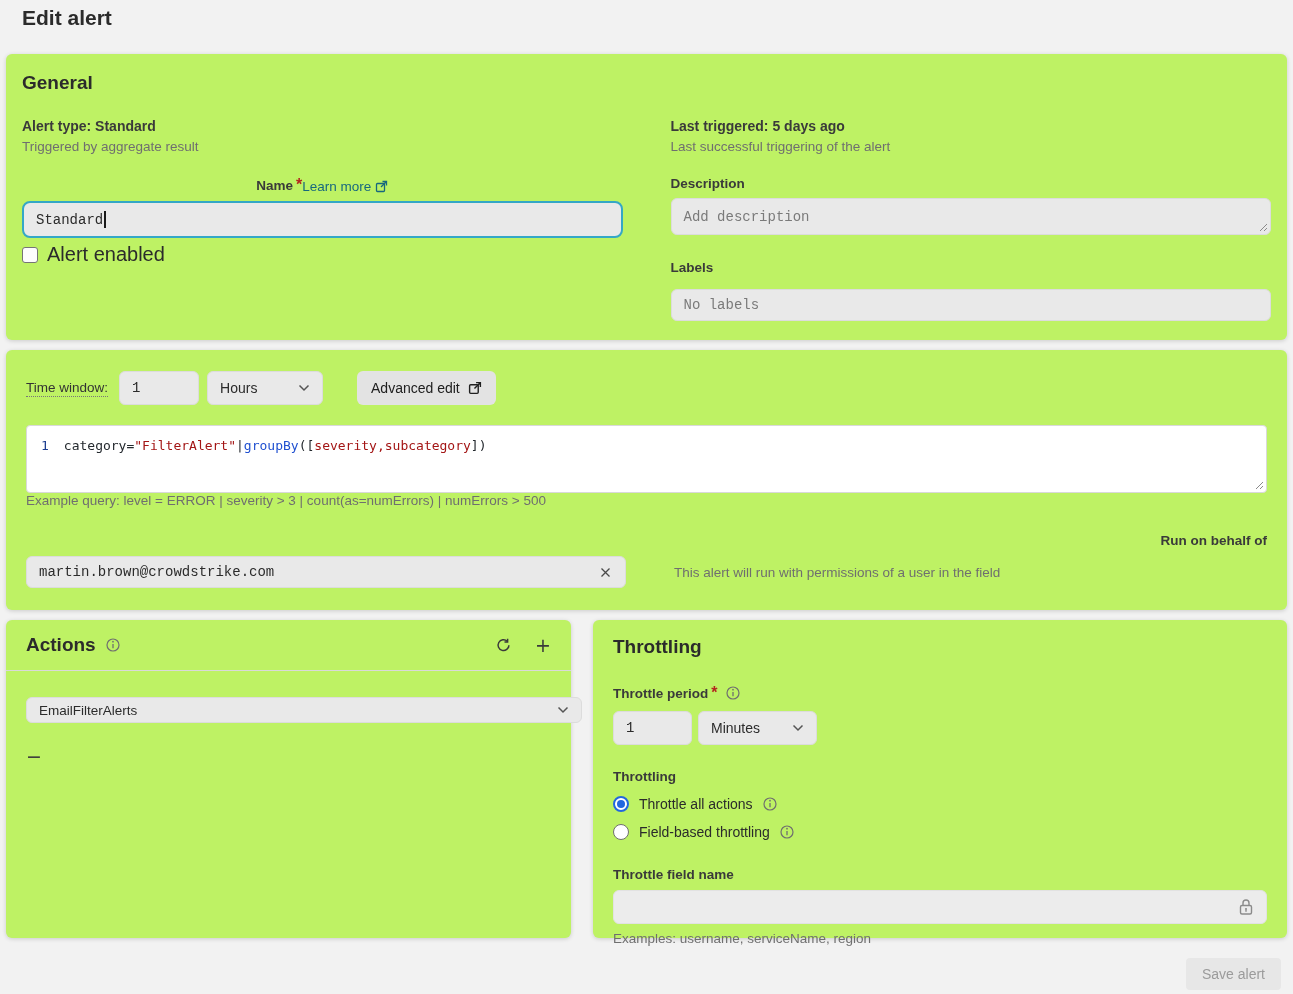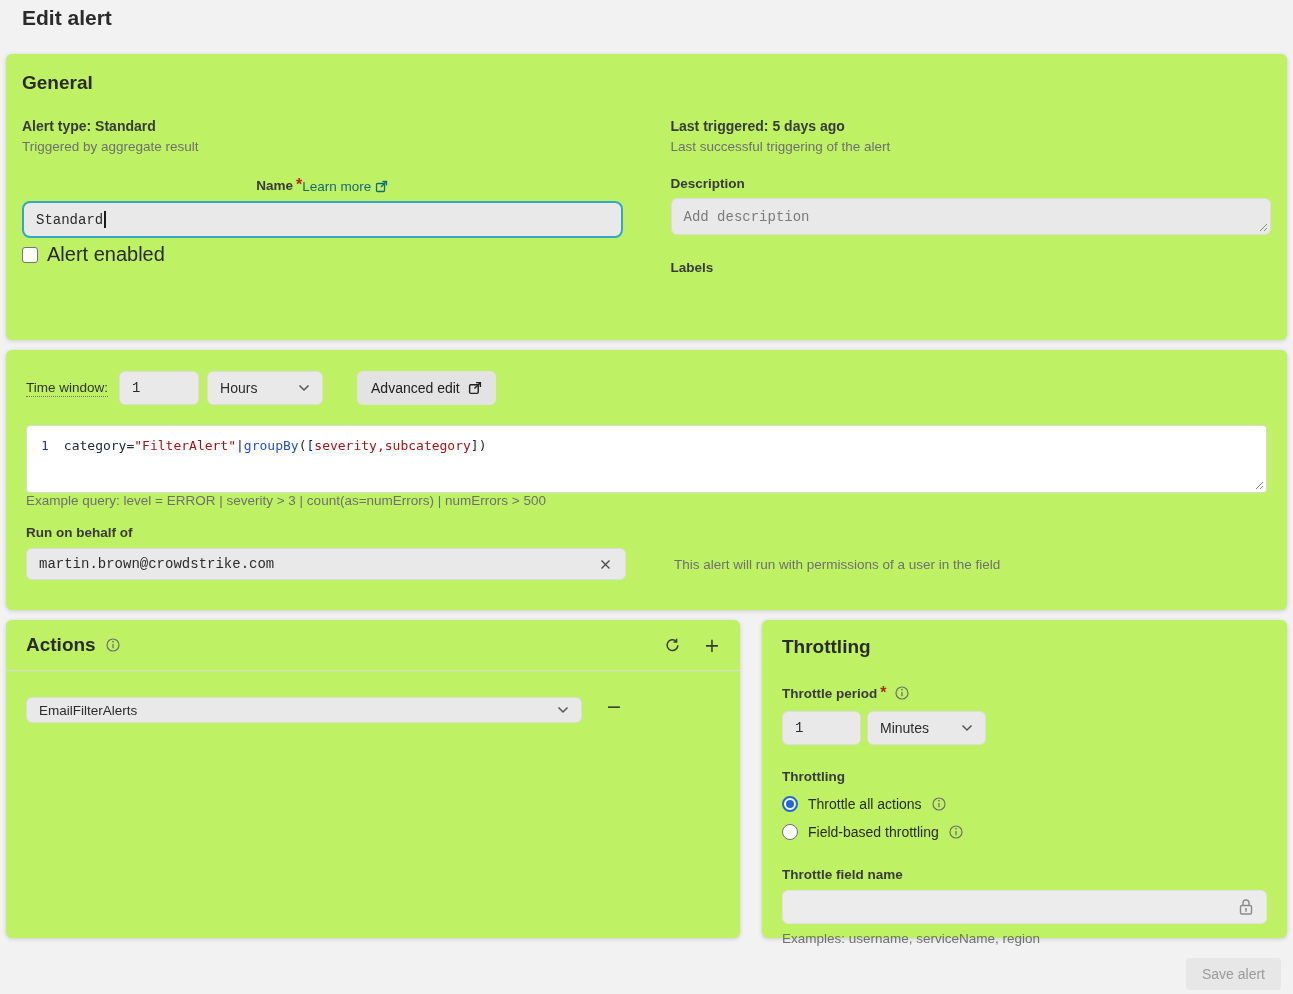"No labels" div.input { html: none -> <div> <span>No labels</span> </div> }
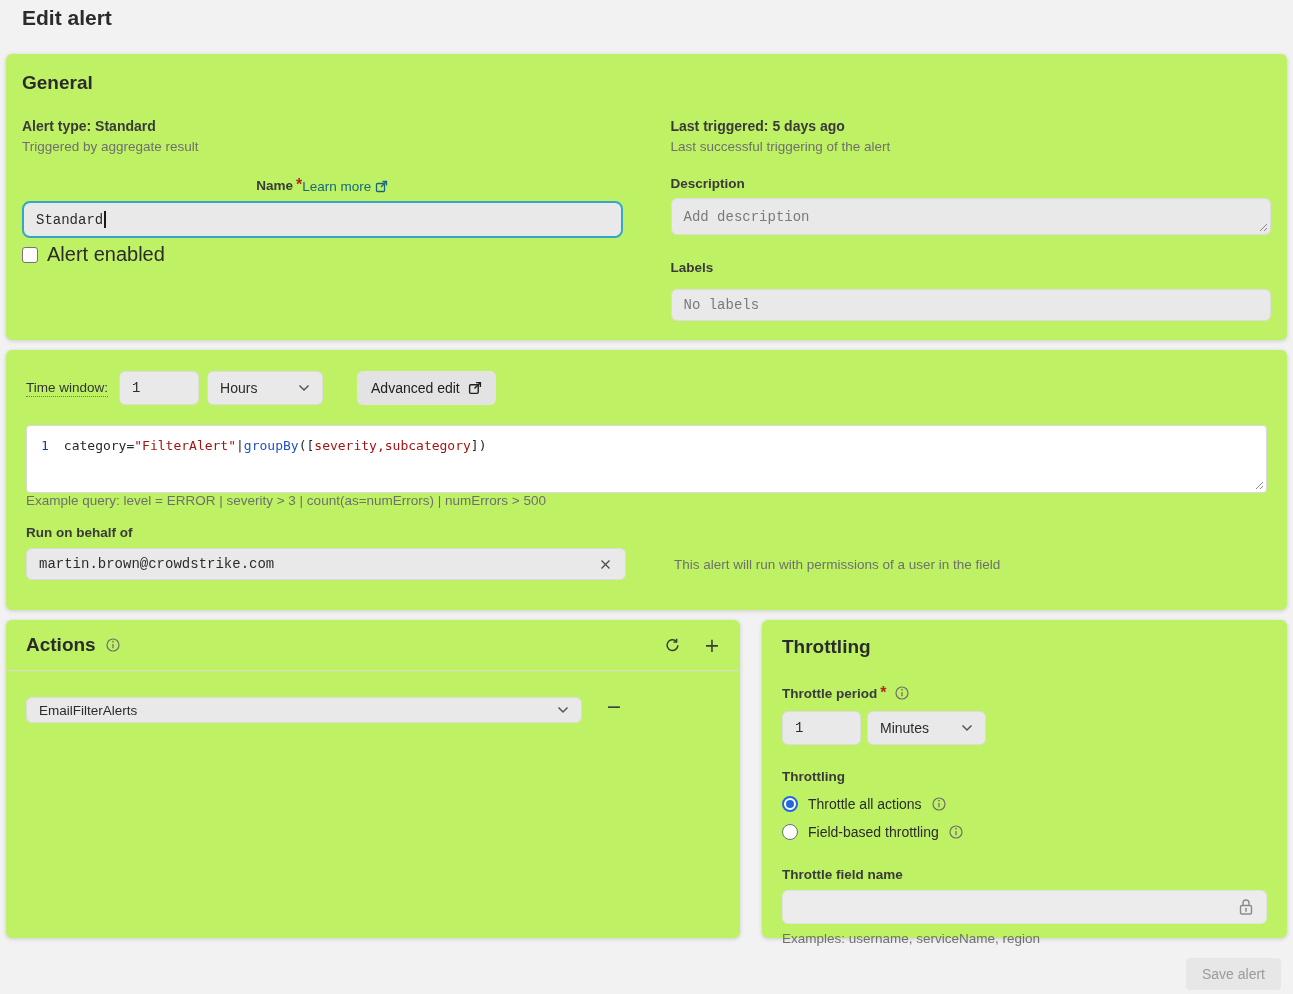"Run on behalf of" .rob-label { margin-top: 17px -> 25px; text-align: none -> right }
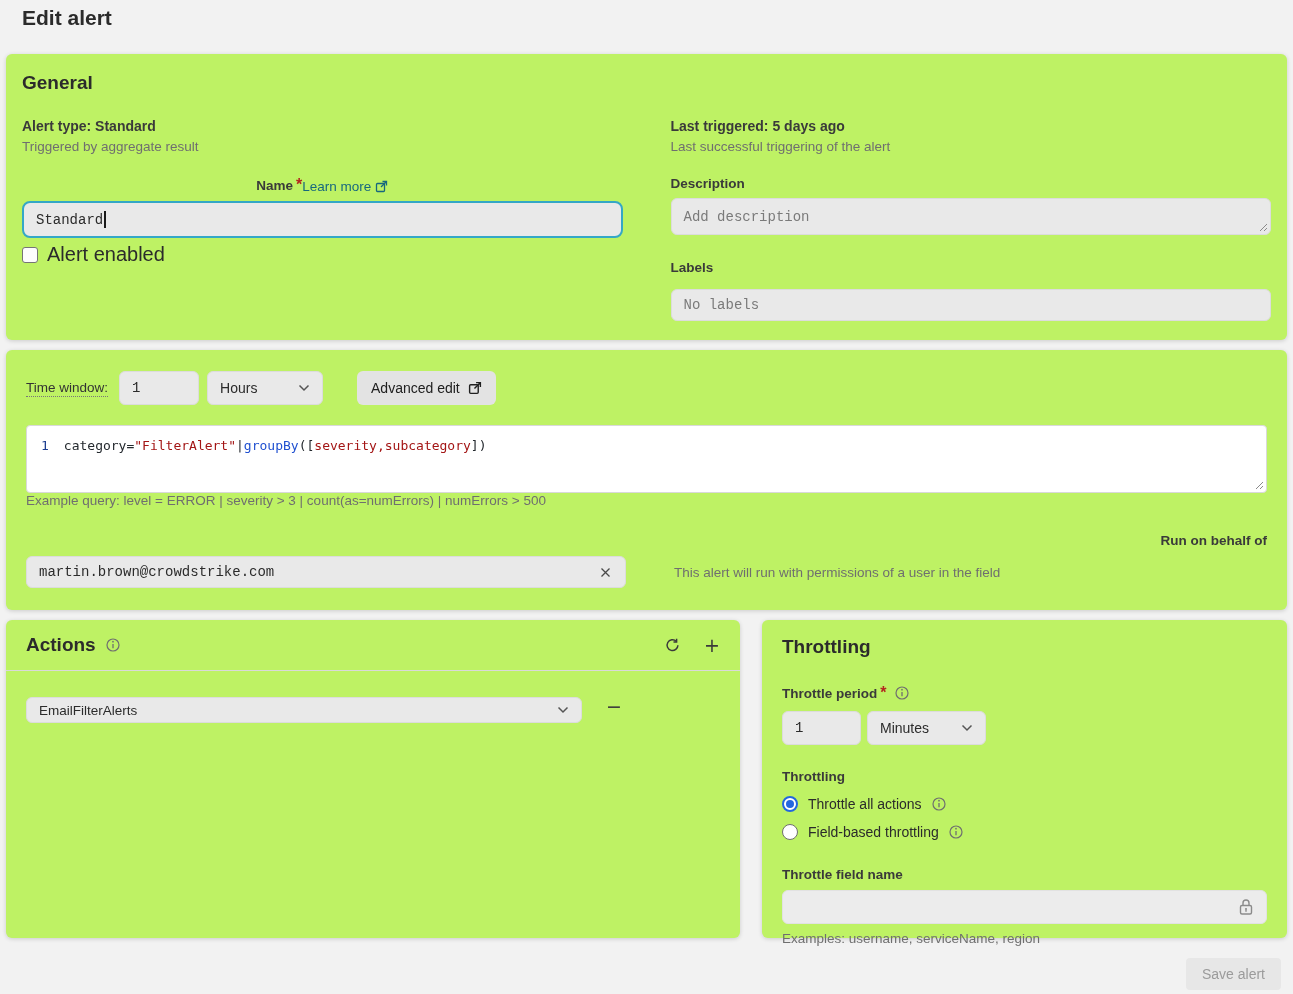"Actions" .actions-card { width: 734px -> 565px }
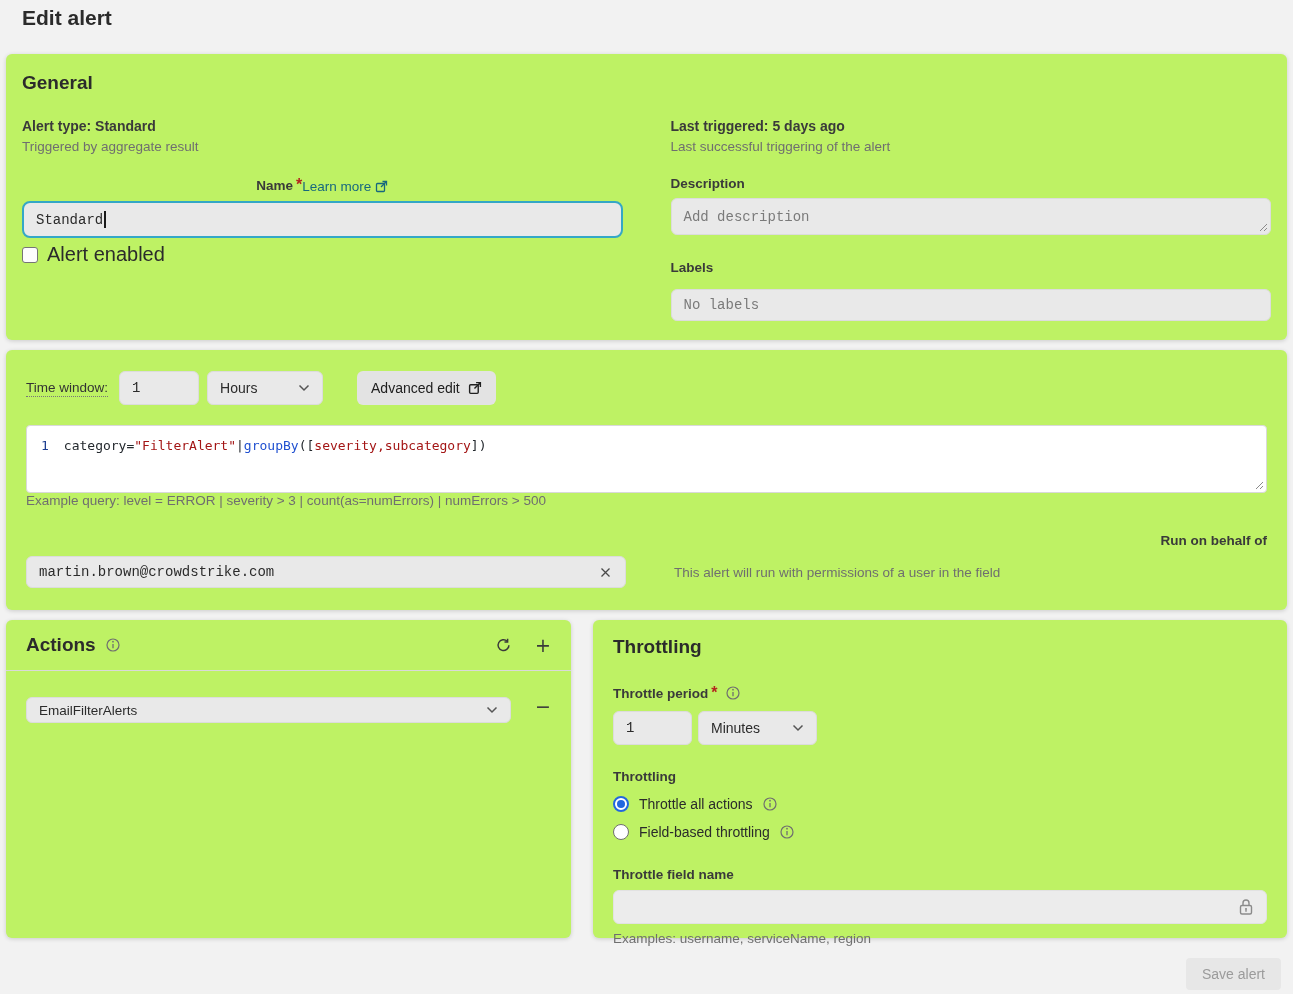"EmailFilterAlerts" .action-row { flex-direction: none -> column }
